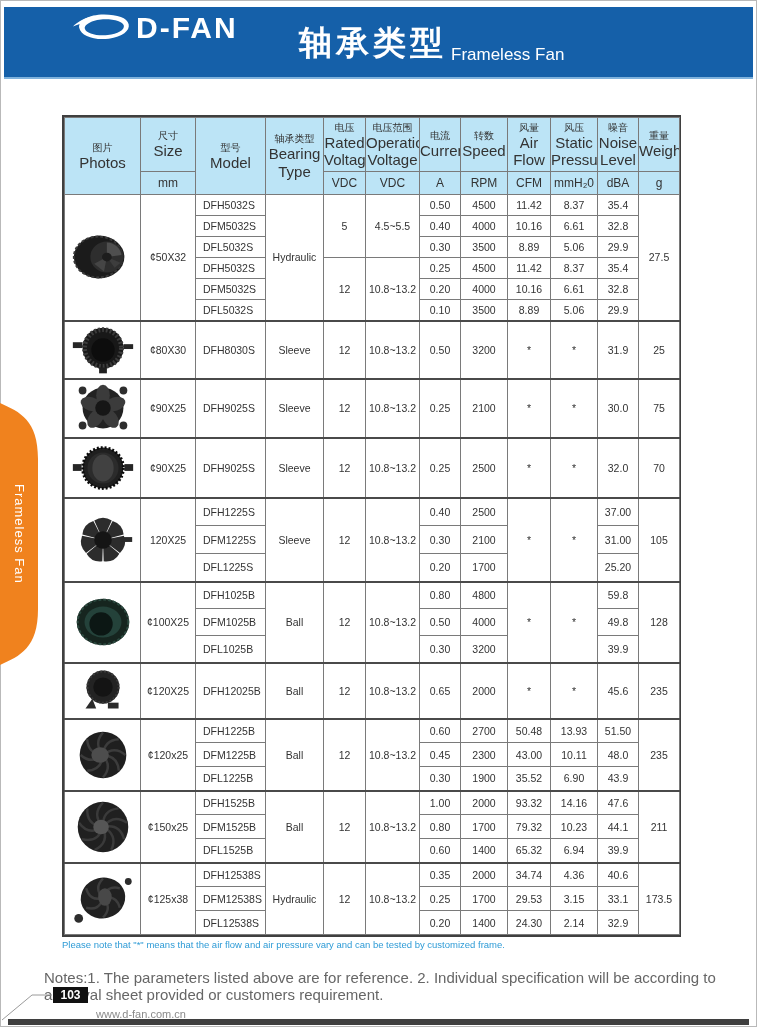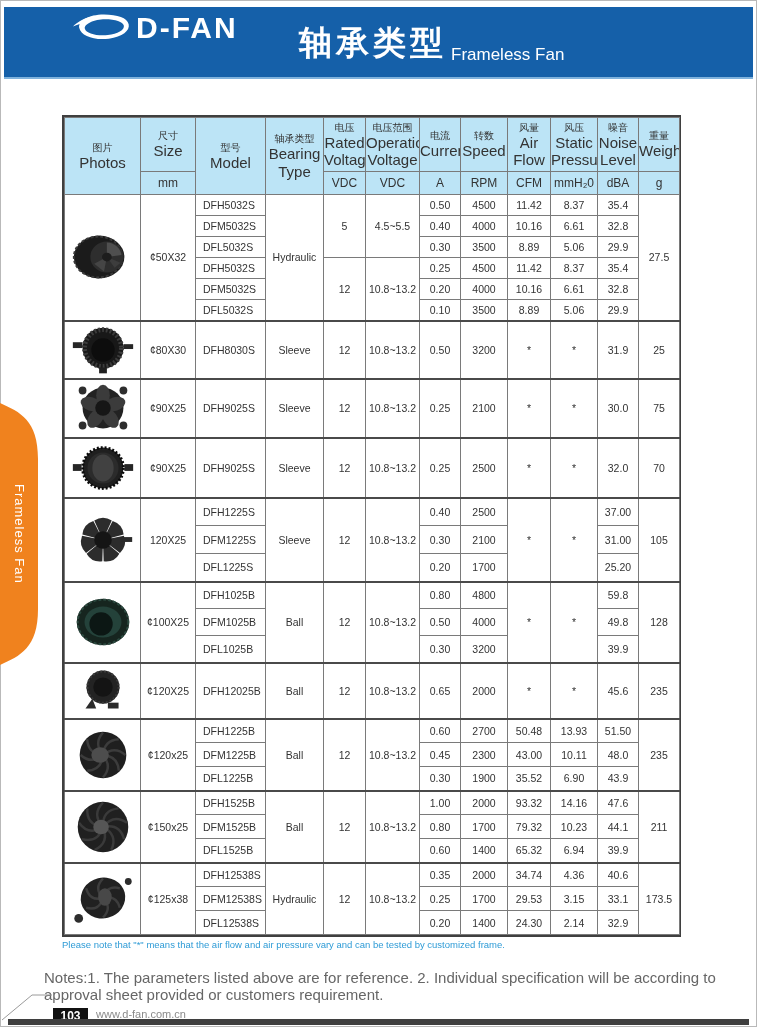"103" .page-num { margin-top: 21px -> none }
